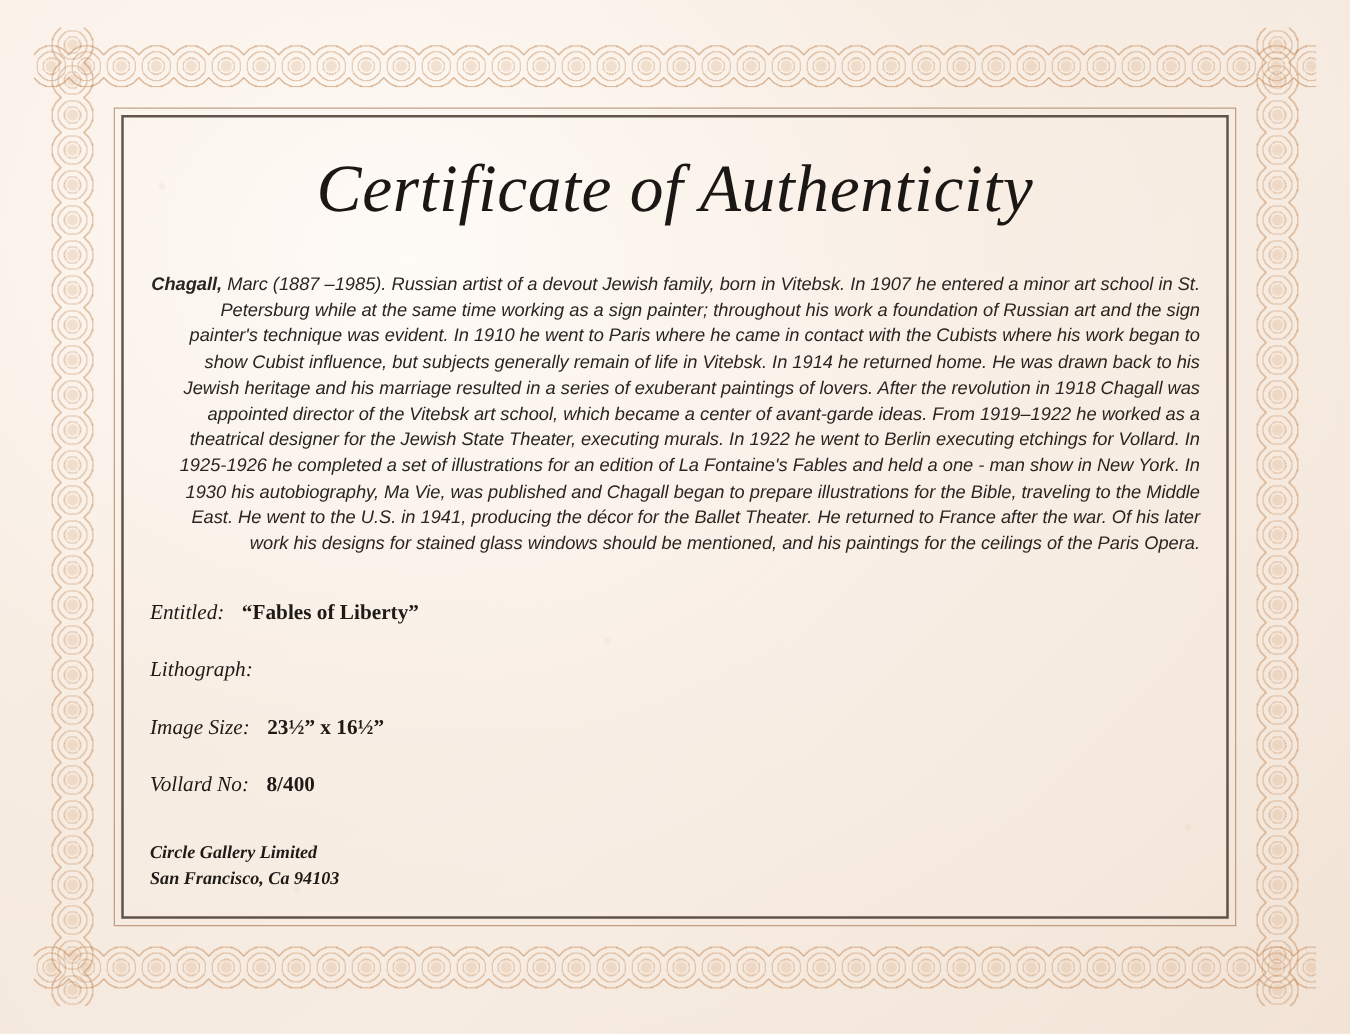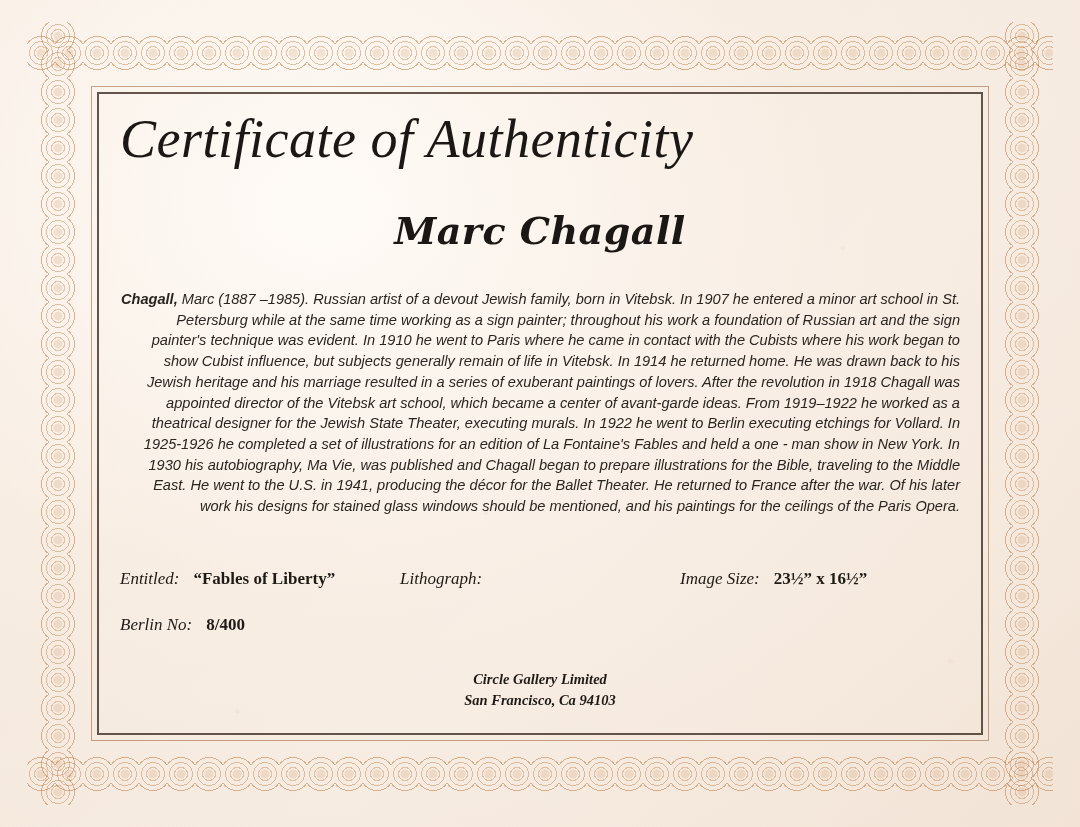"Certificate of Authenticity" .title { margin-top: 8px -> 20px; text-align: none -> center }
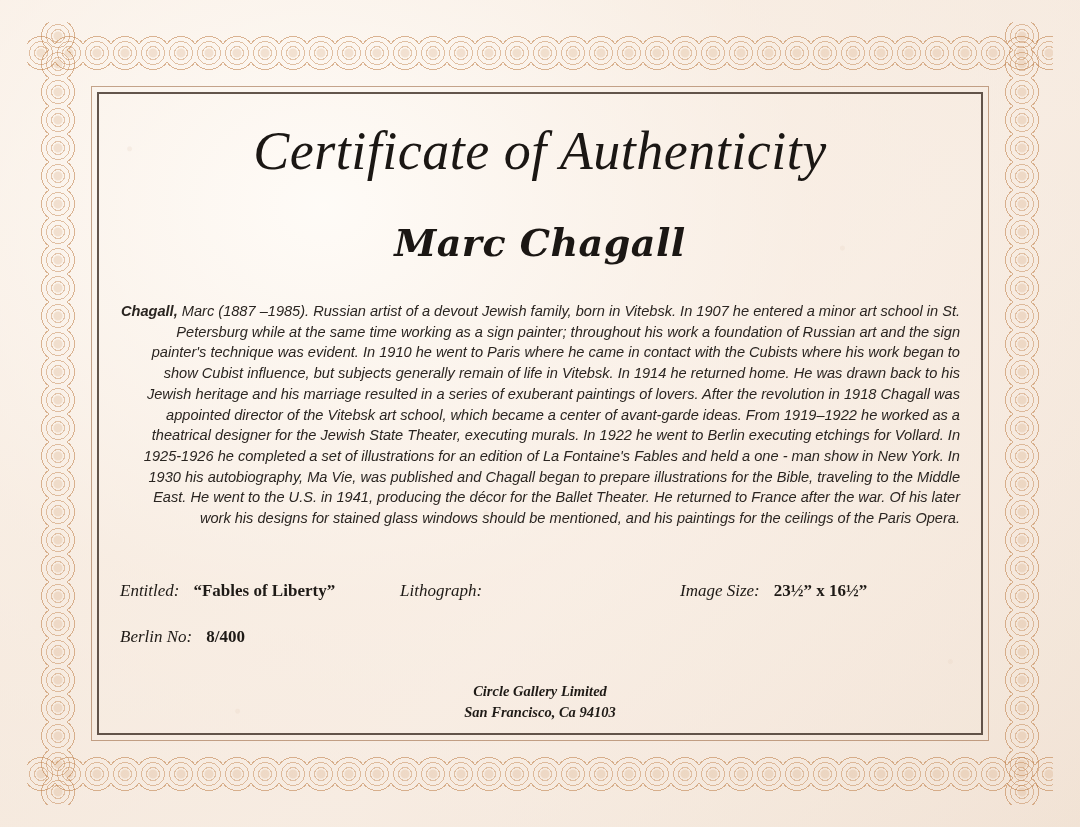"Marc Chagall" div.artist { html: <div>Marc Chagall</div> -> none }
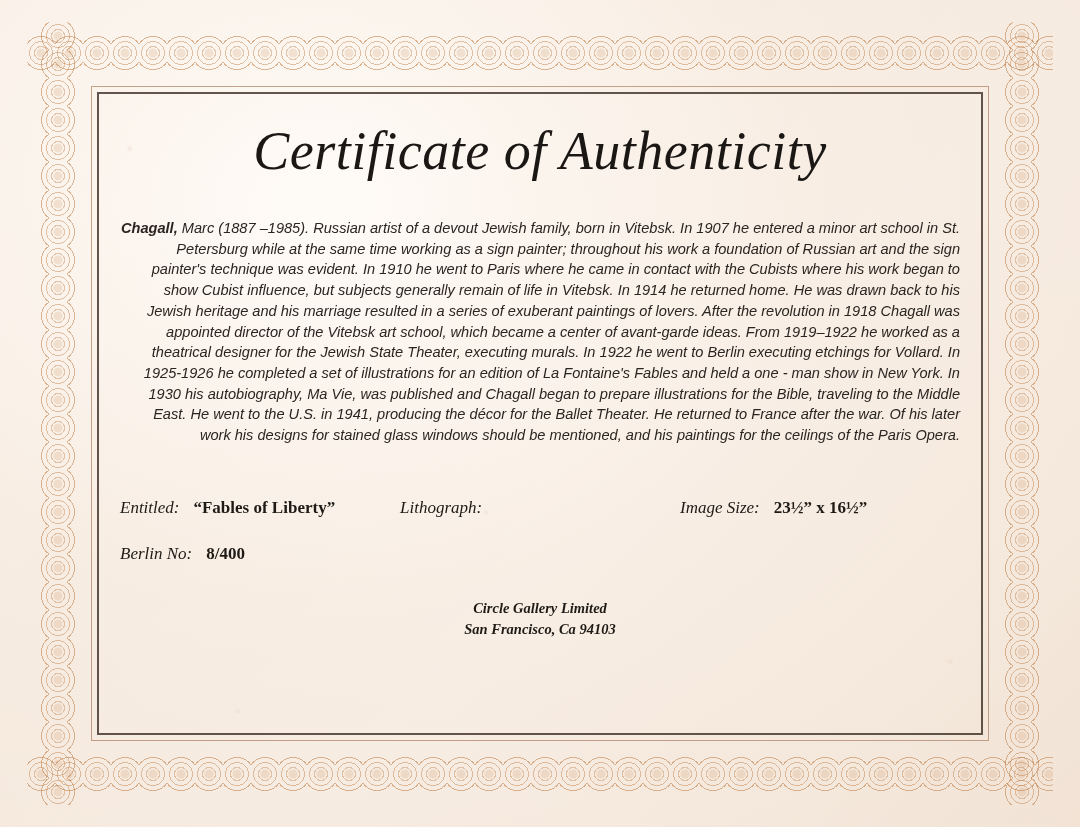"Entitled:" .details { grid-template-columns: 1fr 1fr 1fr -> 1fr; margin-top: 52px -> 34px }
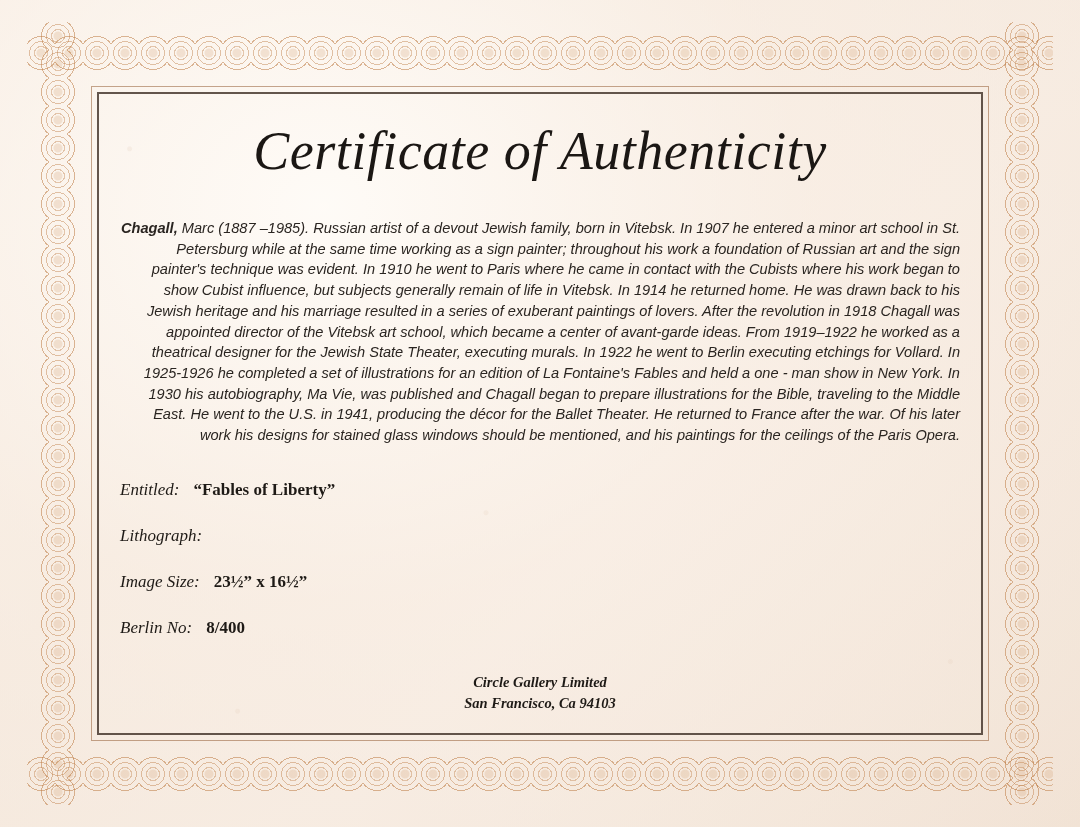"Berlin No:" span.lbl { text: Berlin -> Vollard }
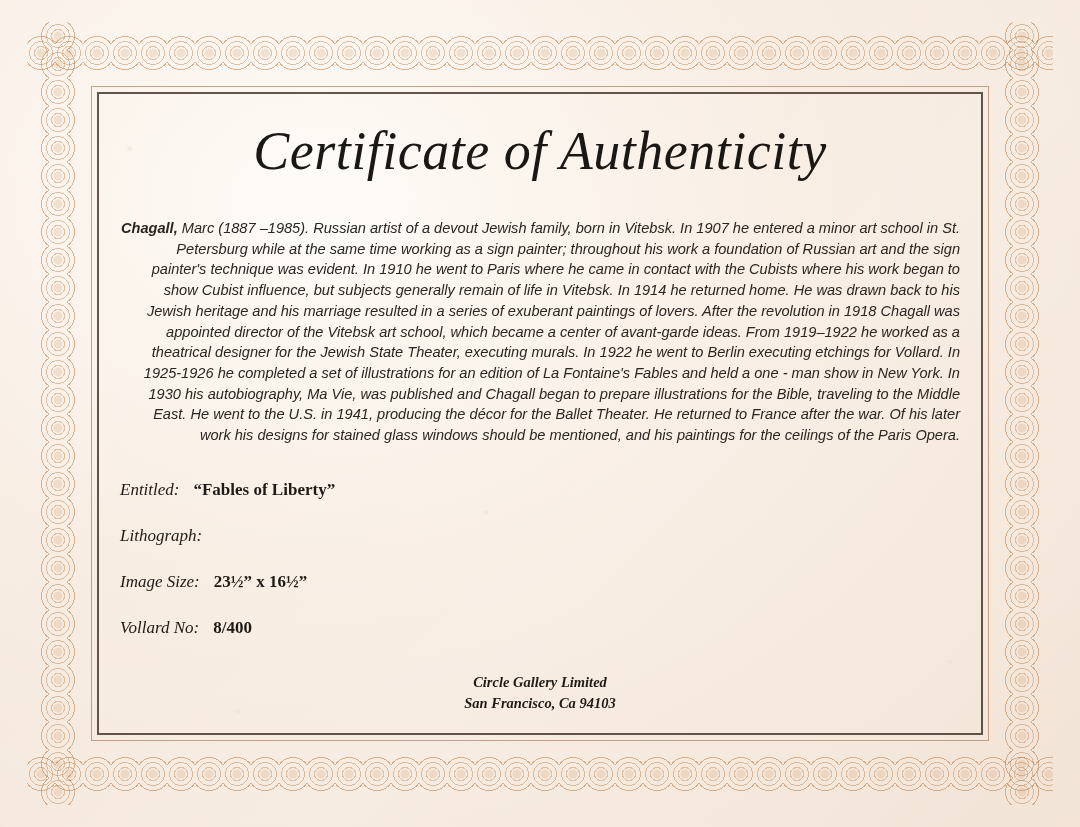"Circle Gallery Limited" .gallery { text-align: center -> left }
